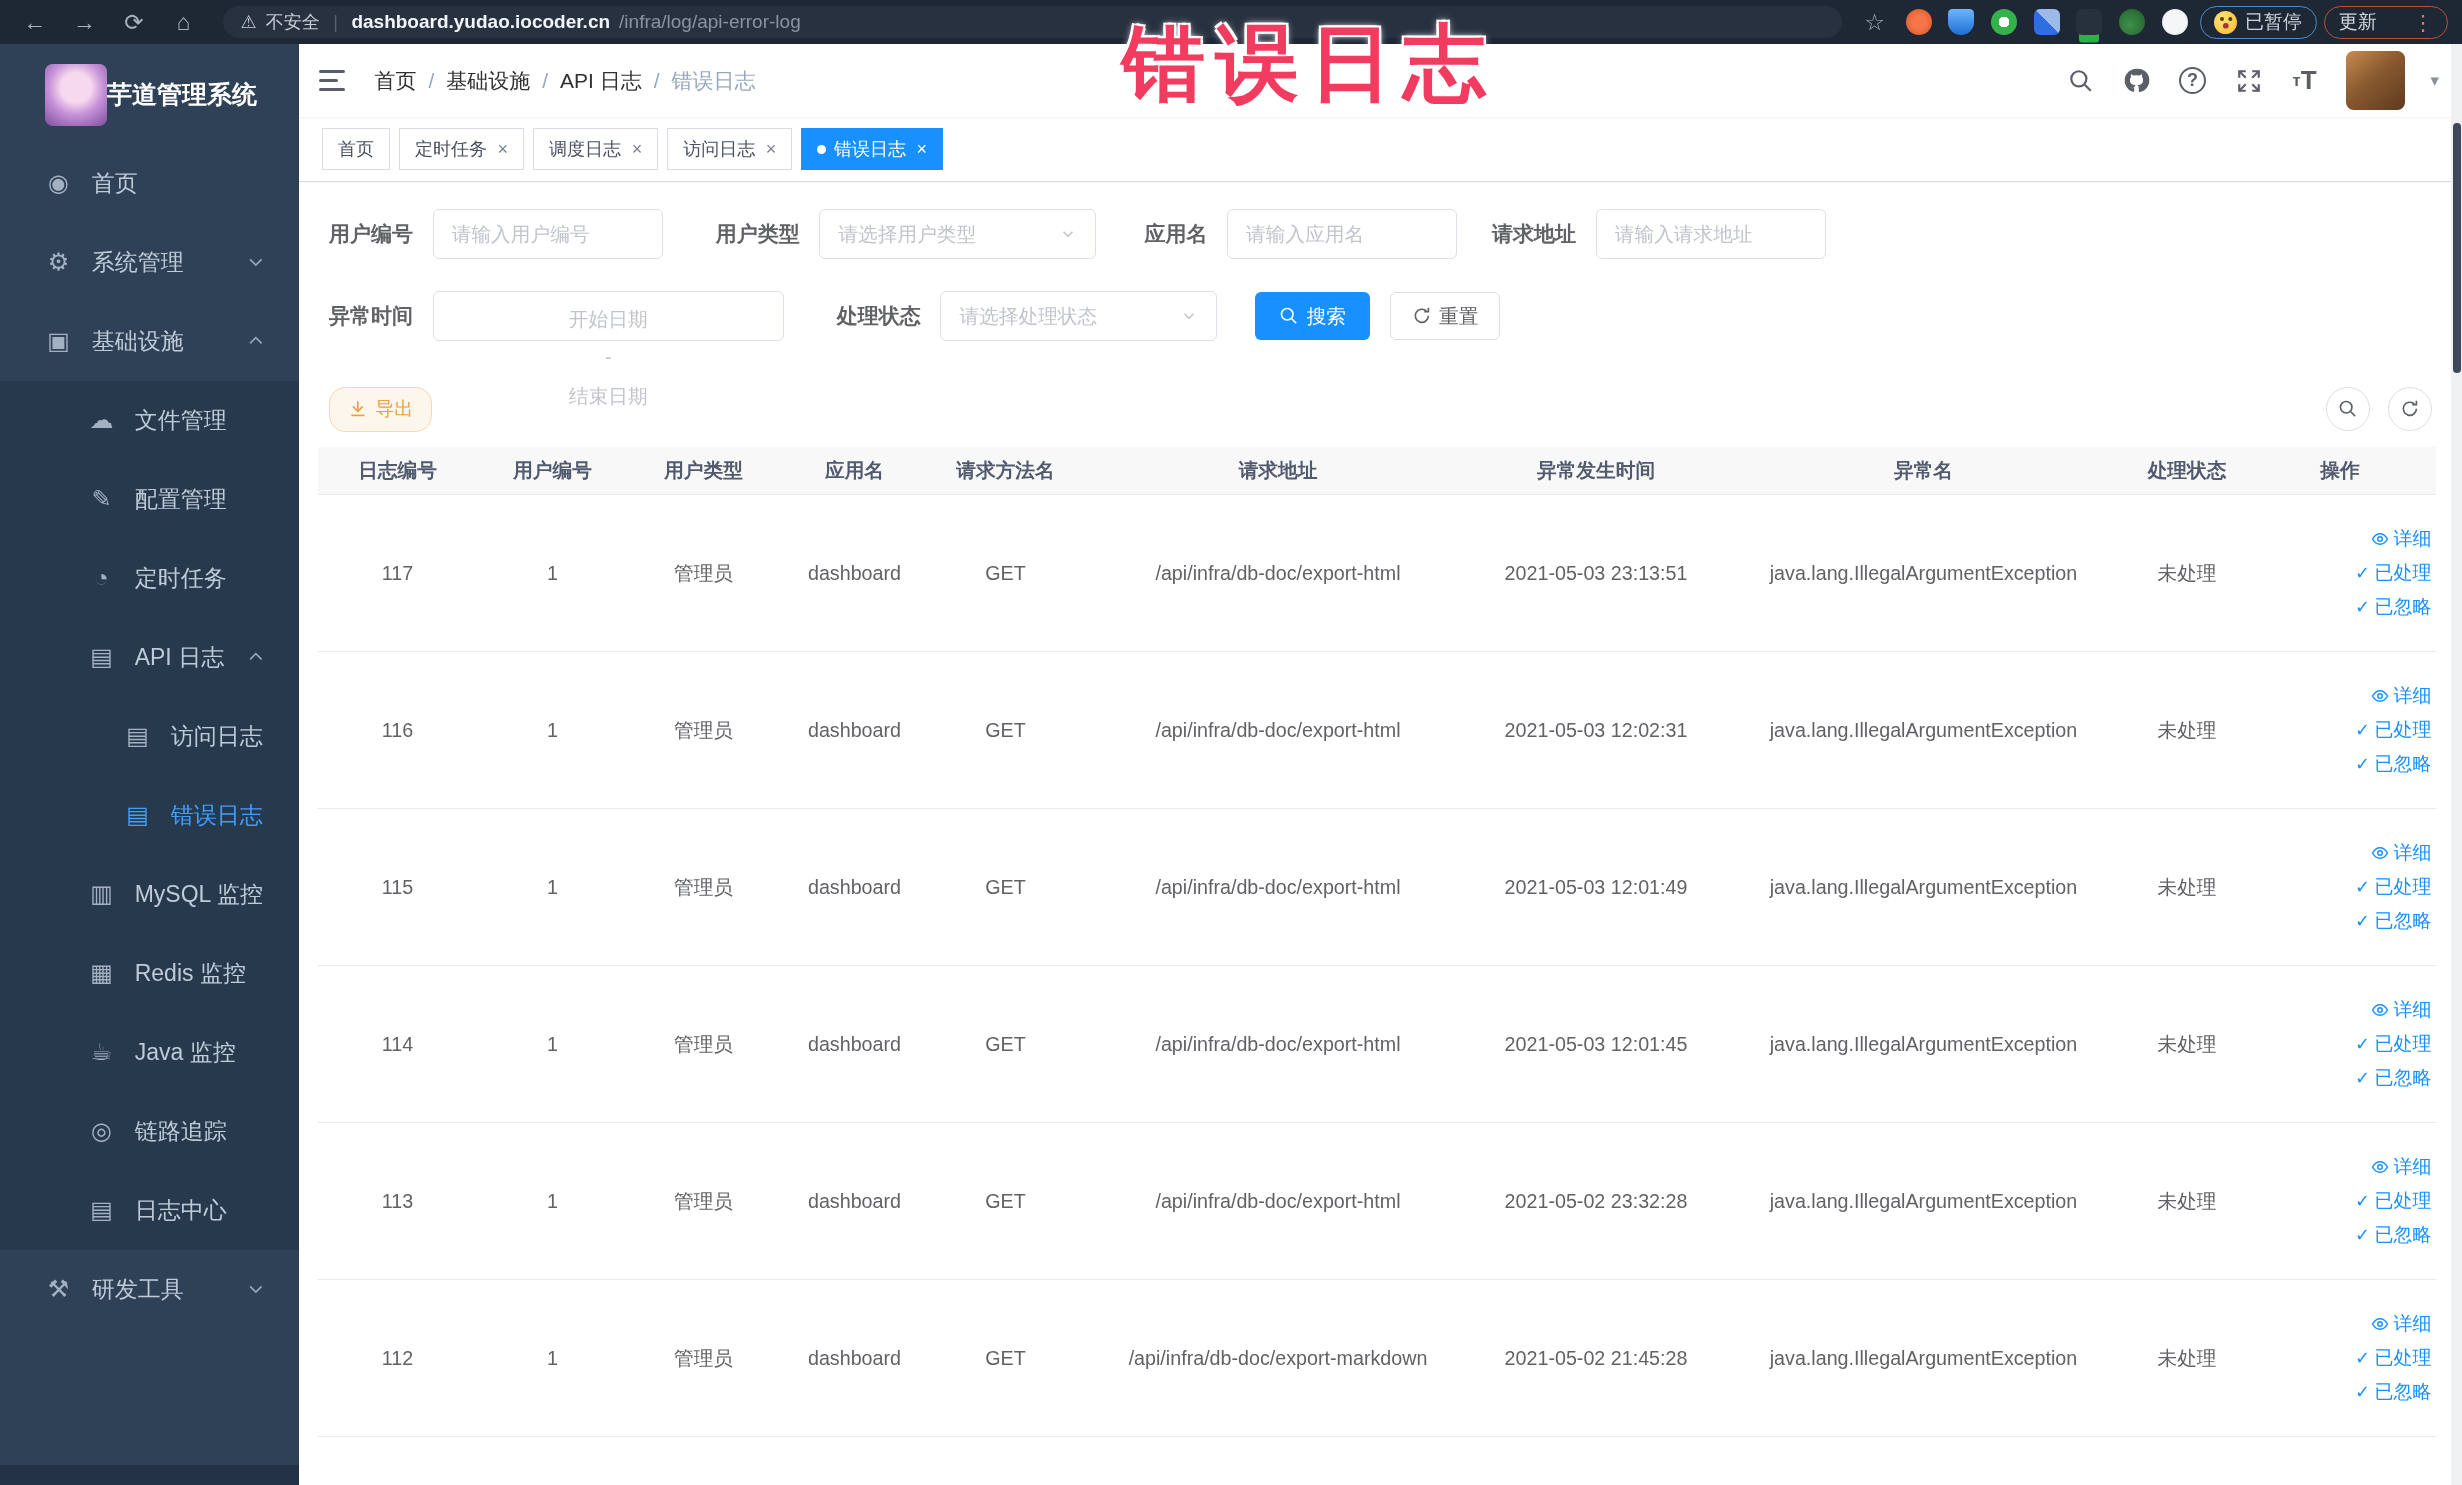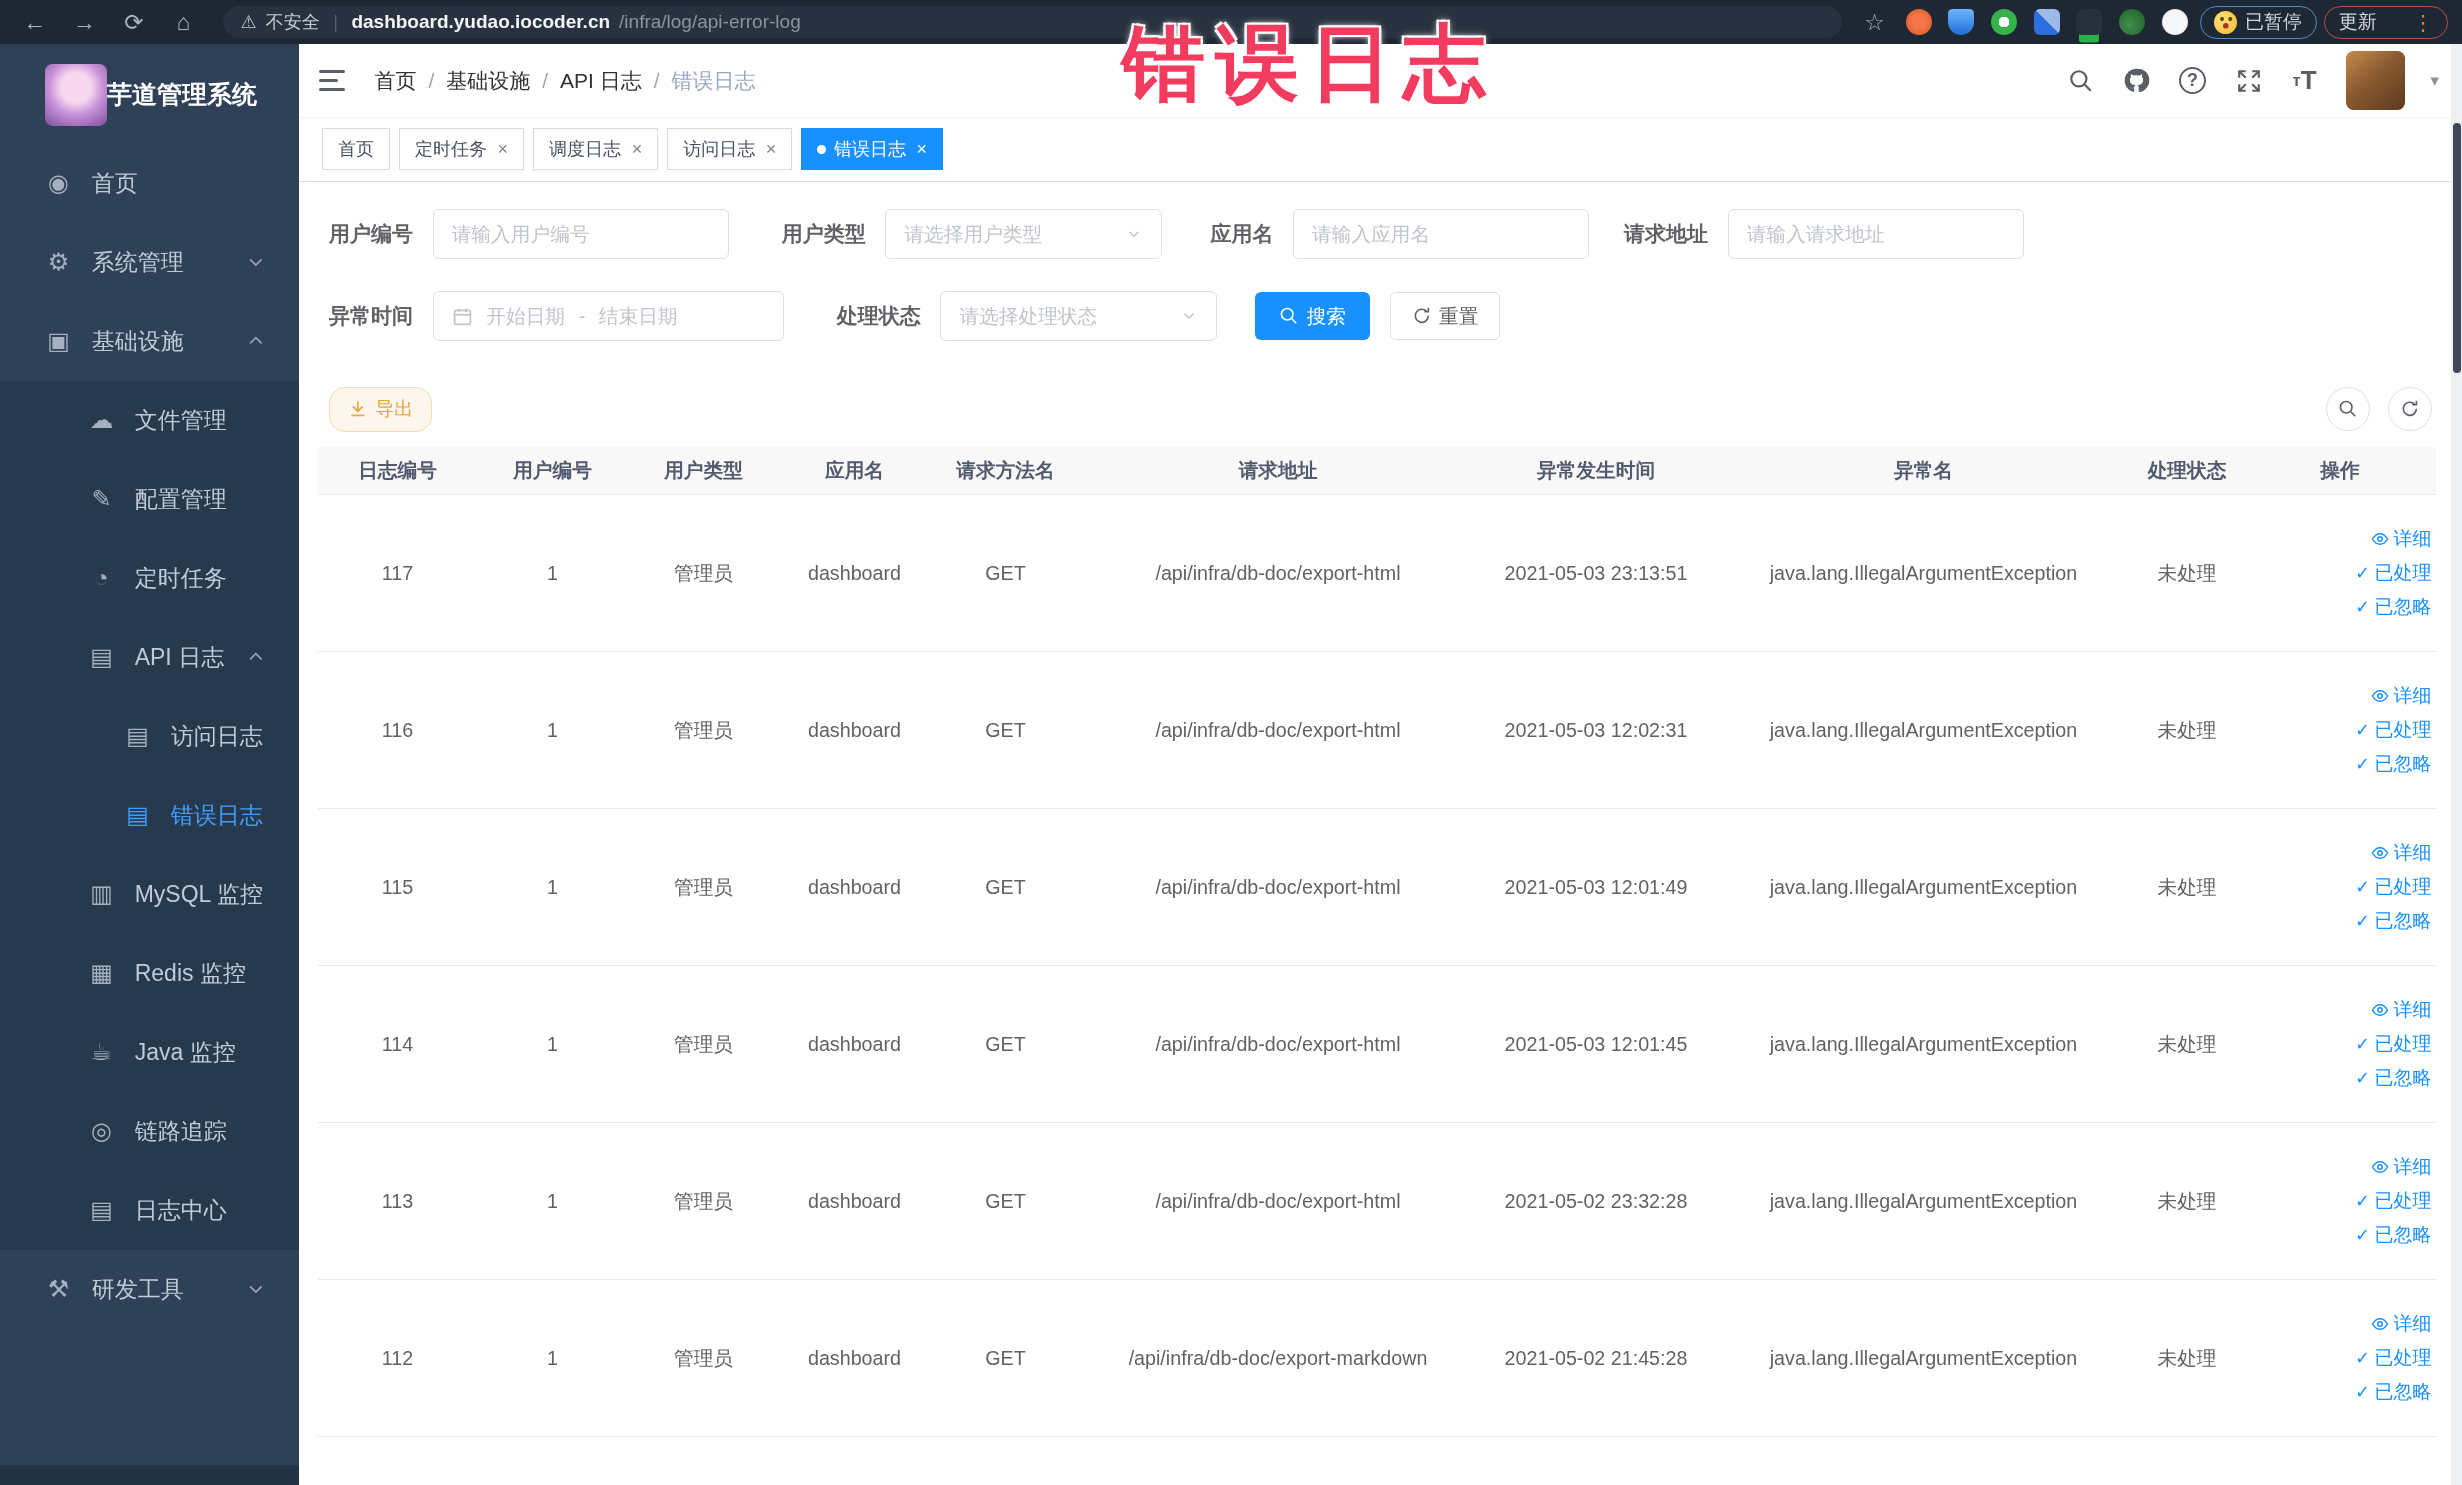"请输入用户编号" .f-input { width: 296px -> 230px }
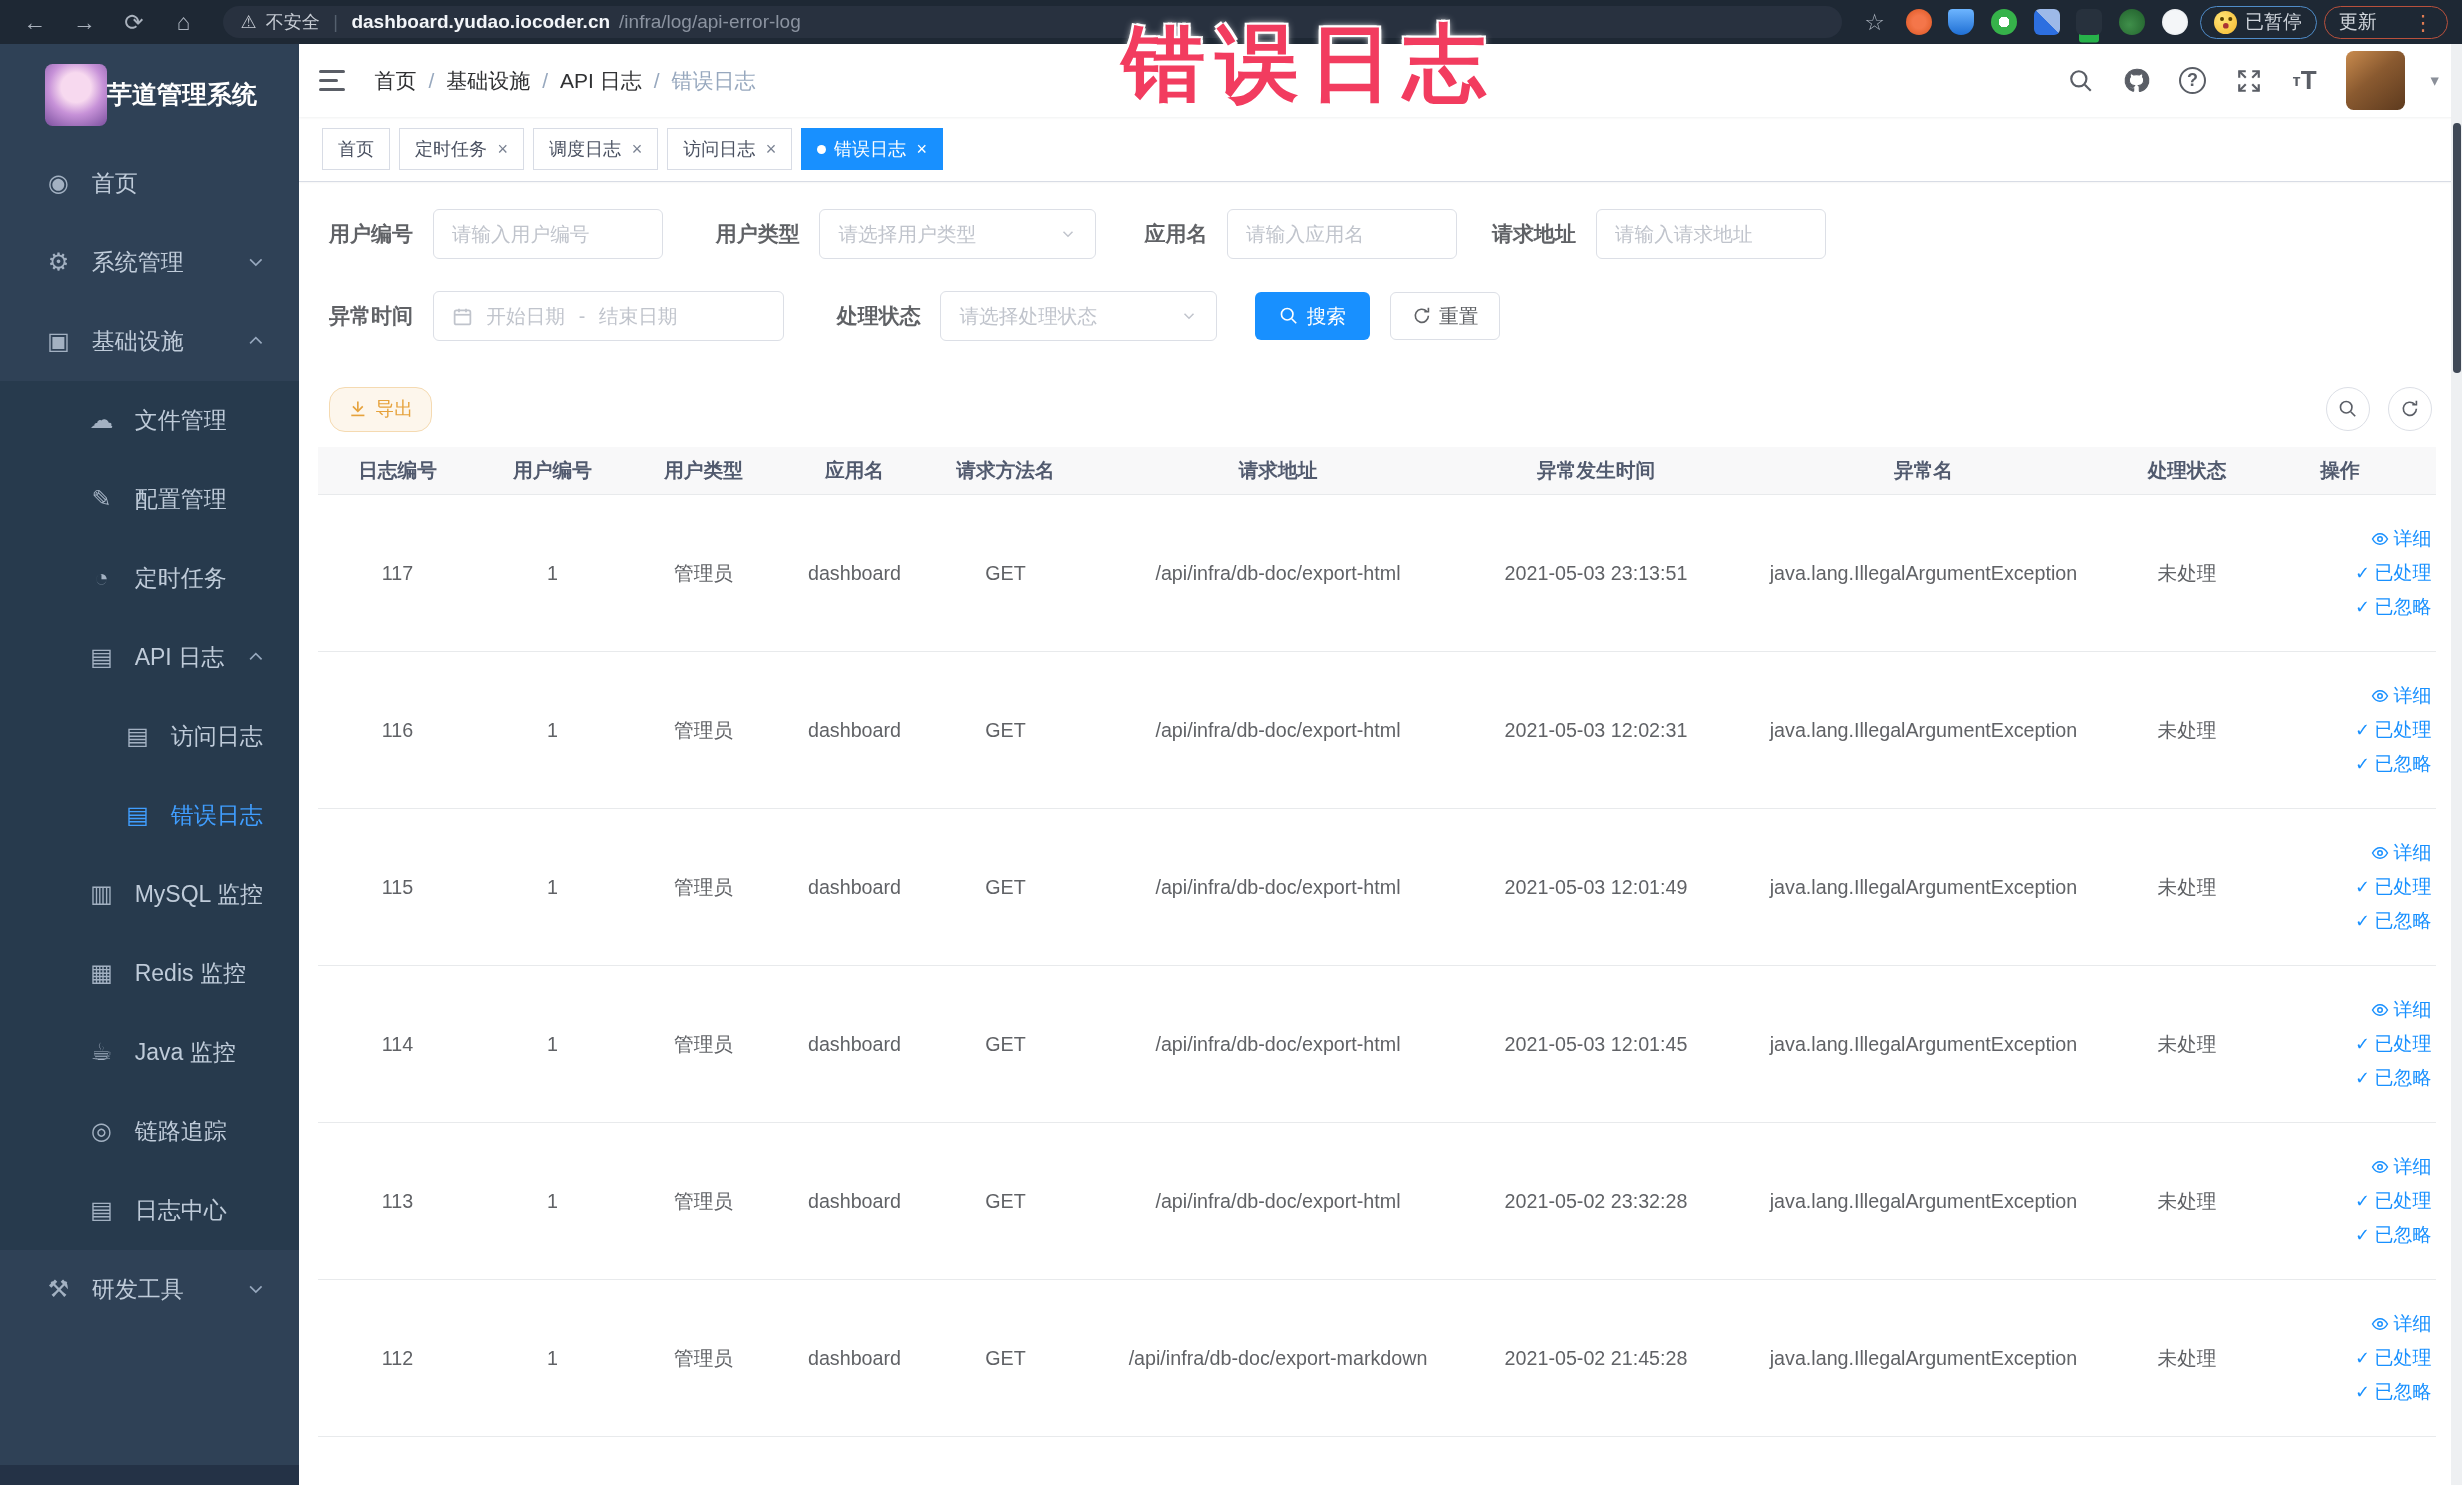"开始日期" .f-date { flex-direction: none -> column }
